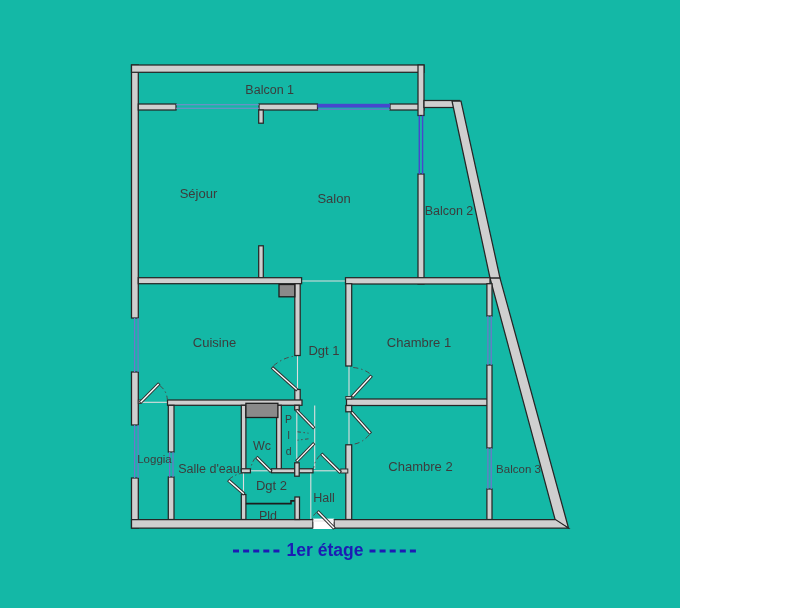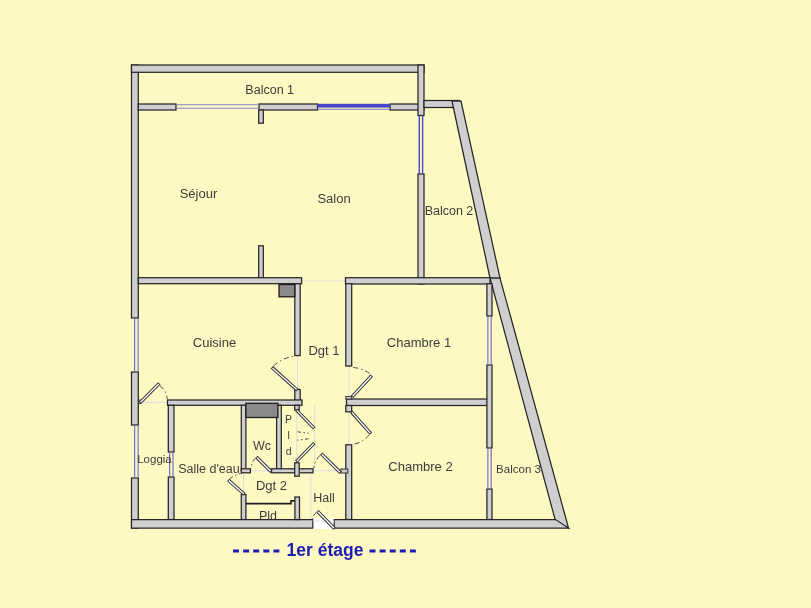"Balcon 1" .wrap { background: #fef9c3 -> #14b8a6; width: 811px -> 680px }
